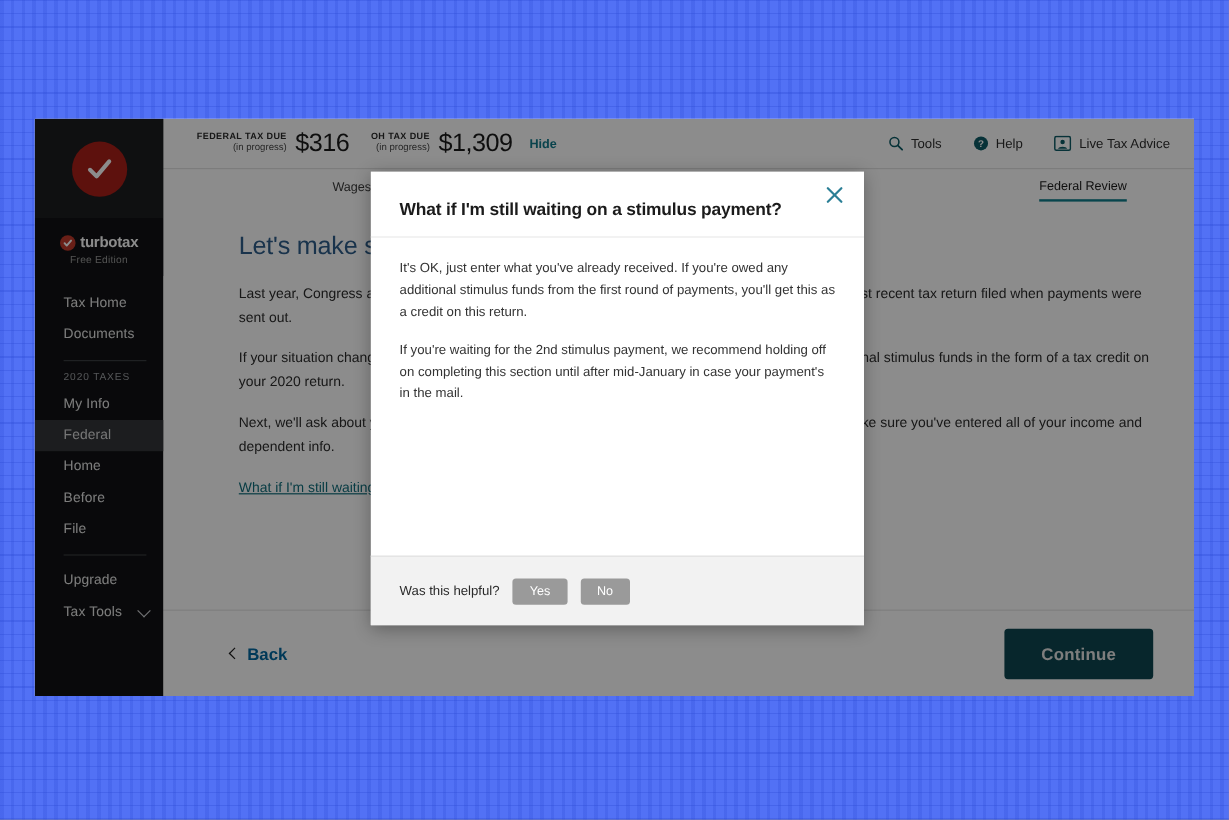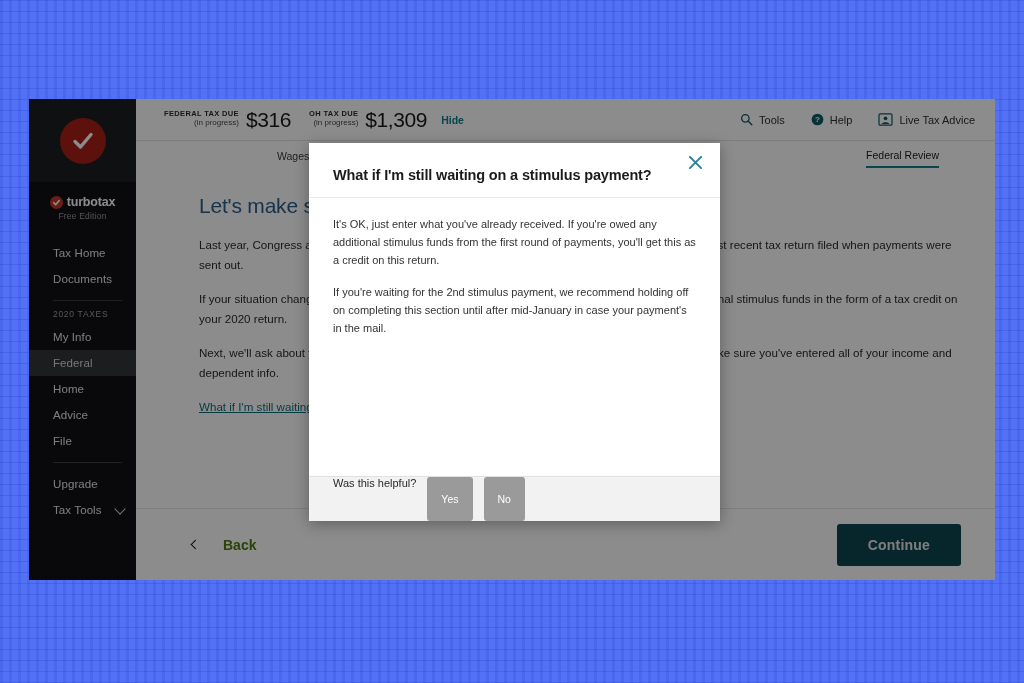"Advice" span { text: Advice -> Before }
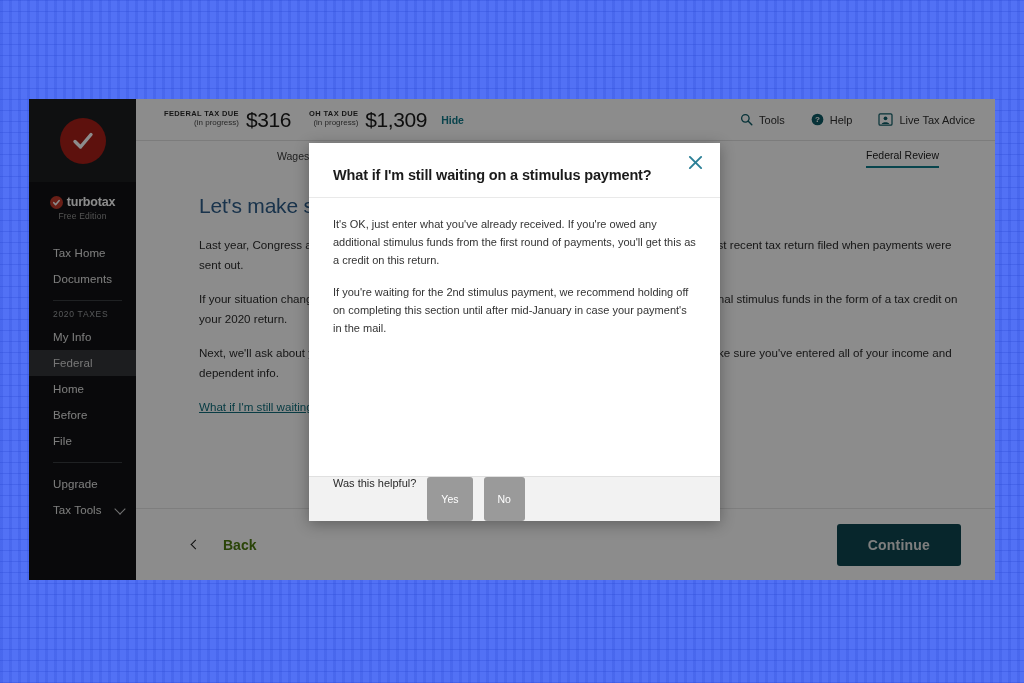"Was this helpful?" .modal-footer { align-items: none -> center; height: 45px -> 58px }
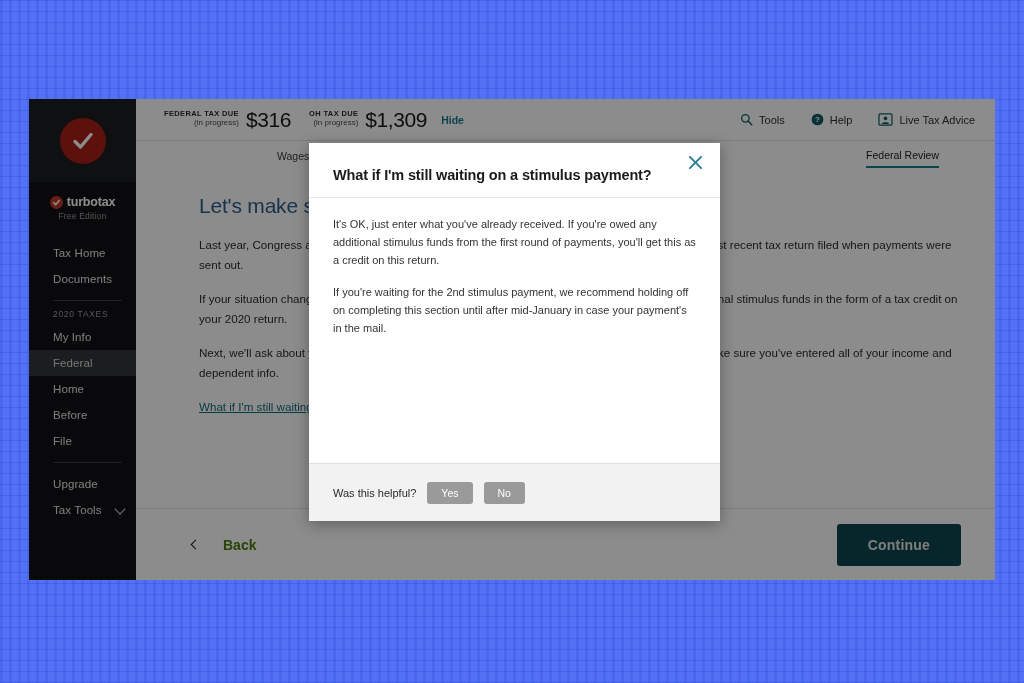"Back" .back-btn { color: #4d7c0f -> #0369a1; gap: 24px -> 7px }
